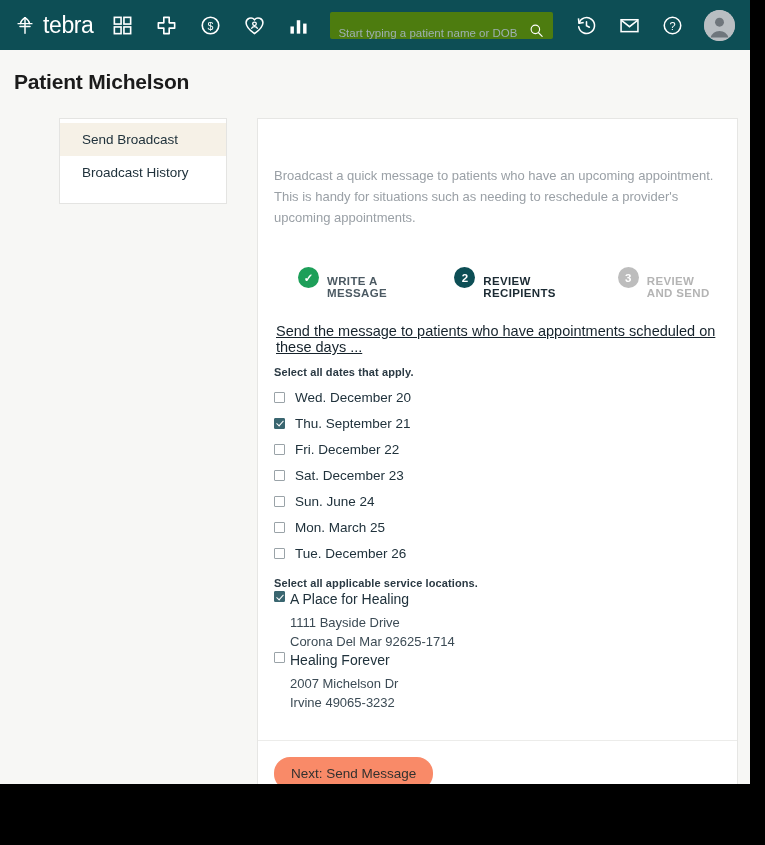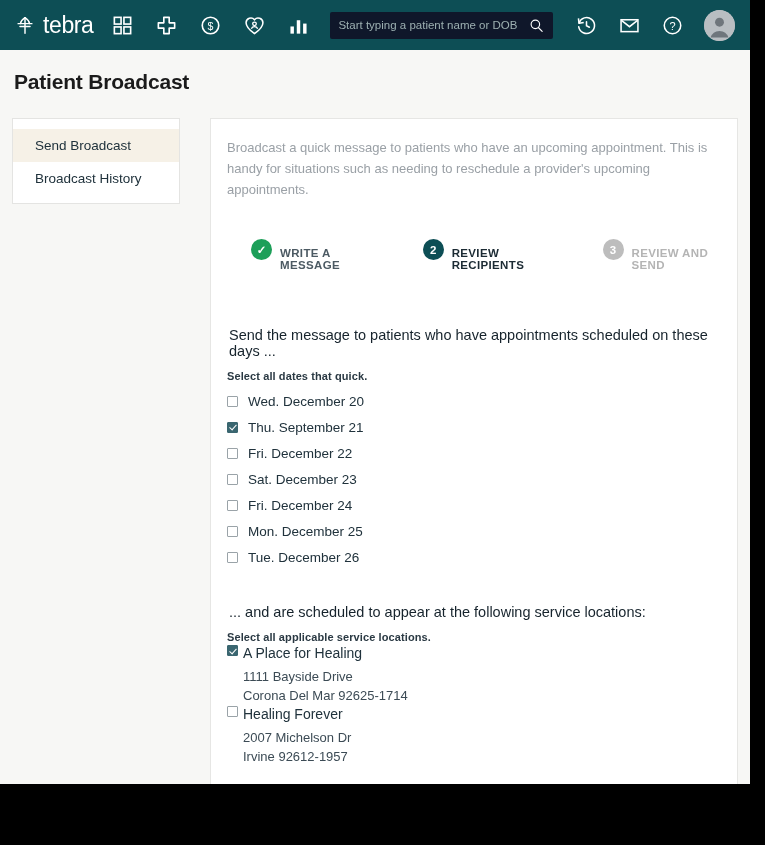"Start typing a patient name" .search-wrap { align-items: center -> flex-end; background: #0f172a -> #4d7c0f }
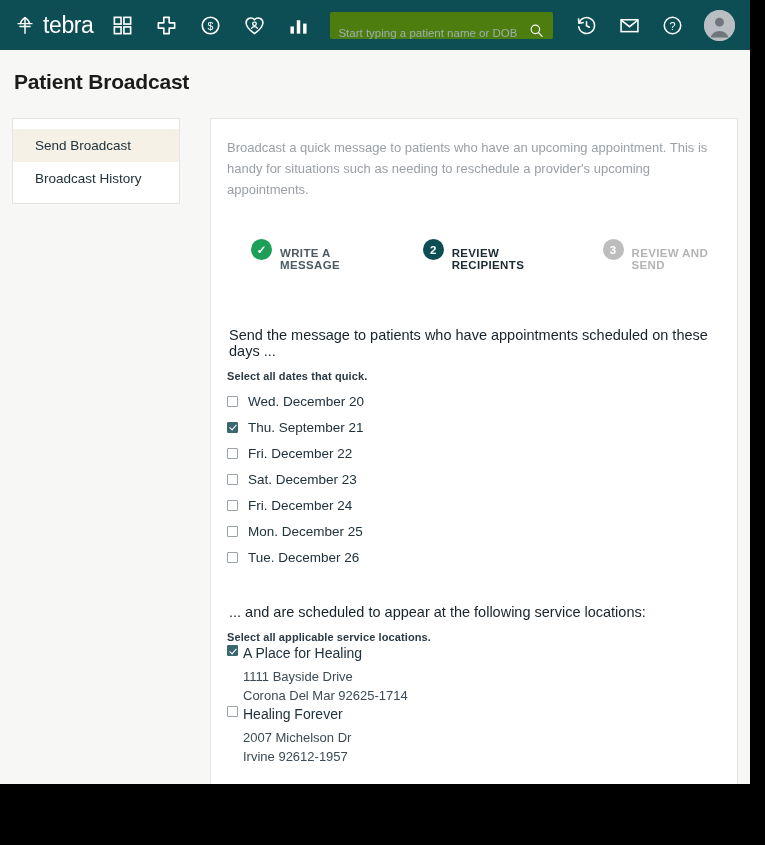"Patient Broadcast" div.page-title { text: Broadcast -> Michelson }
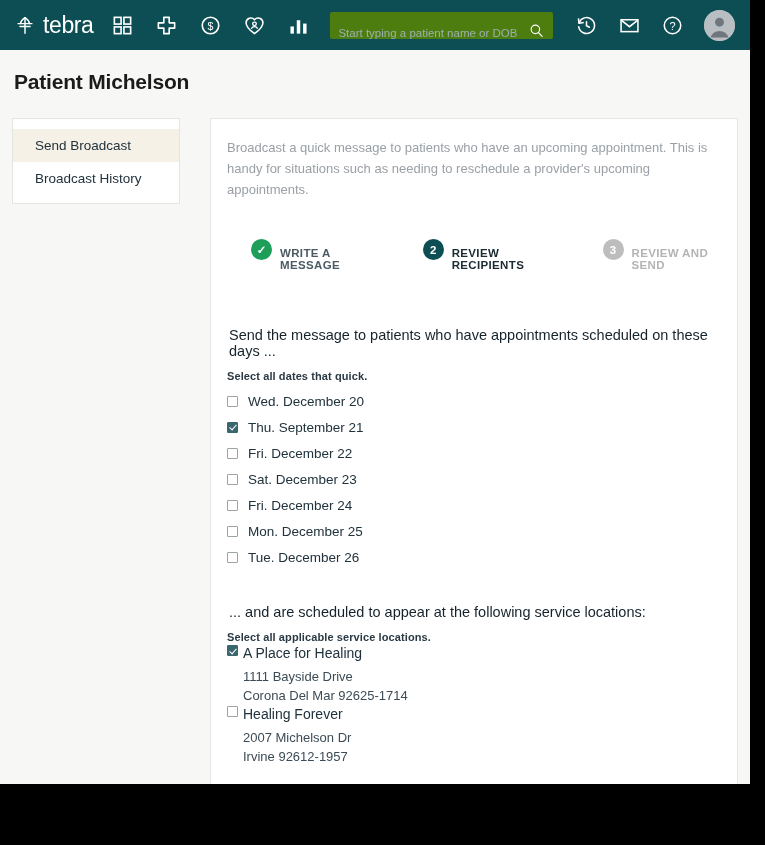"Send Broadcast" .sidebar { margin-left: none -> 47px; padding: 10px 0 -> 4px 0 }
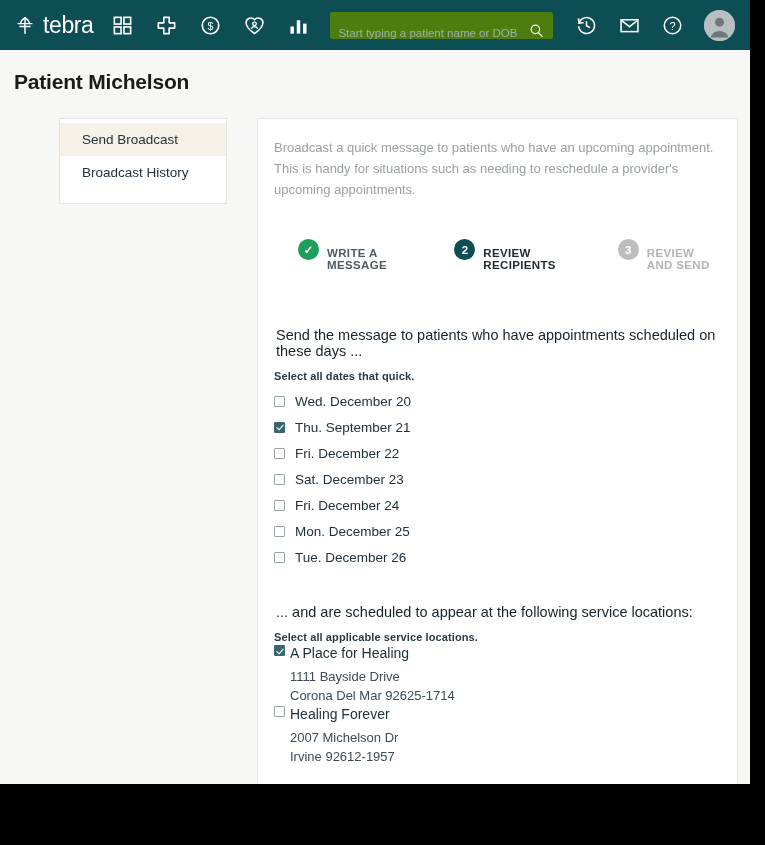"Broadcast a quick message to" .lede { margin-top: none -> 28px }
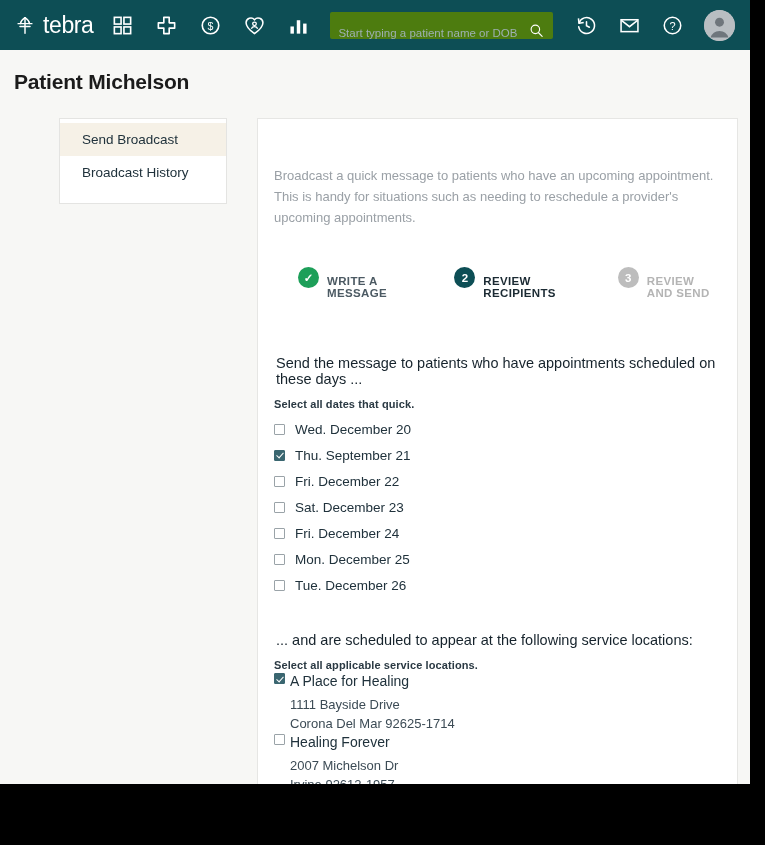"Send the message to patients" .q { margin: 56px 0 0 2px -> 24px 0 0 2px; text-decoration: none -> underline }
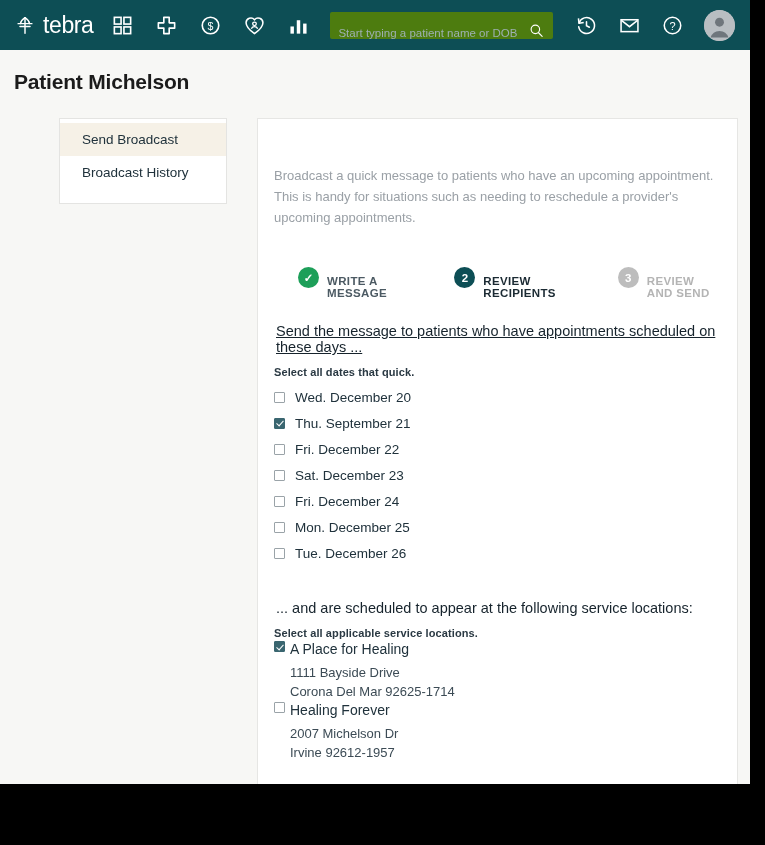"Select all dates that quick." div.hint { text: quick -> apply }
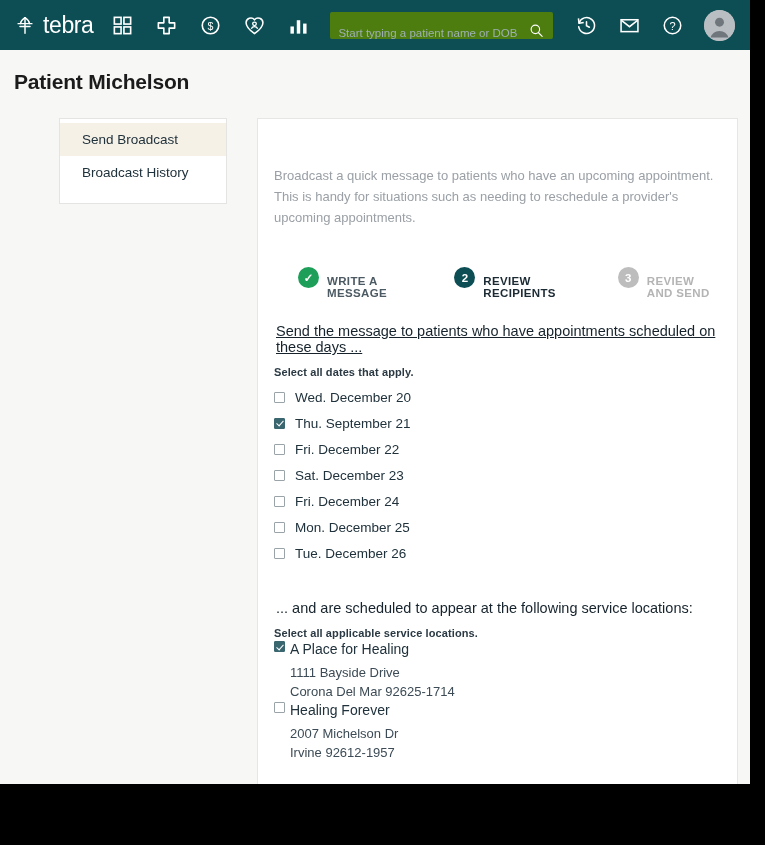"Fri. December 24" span.opt-label { text: Fri. December -> Sun. June }
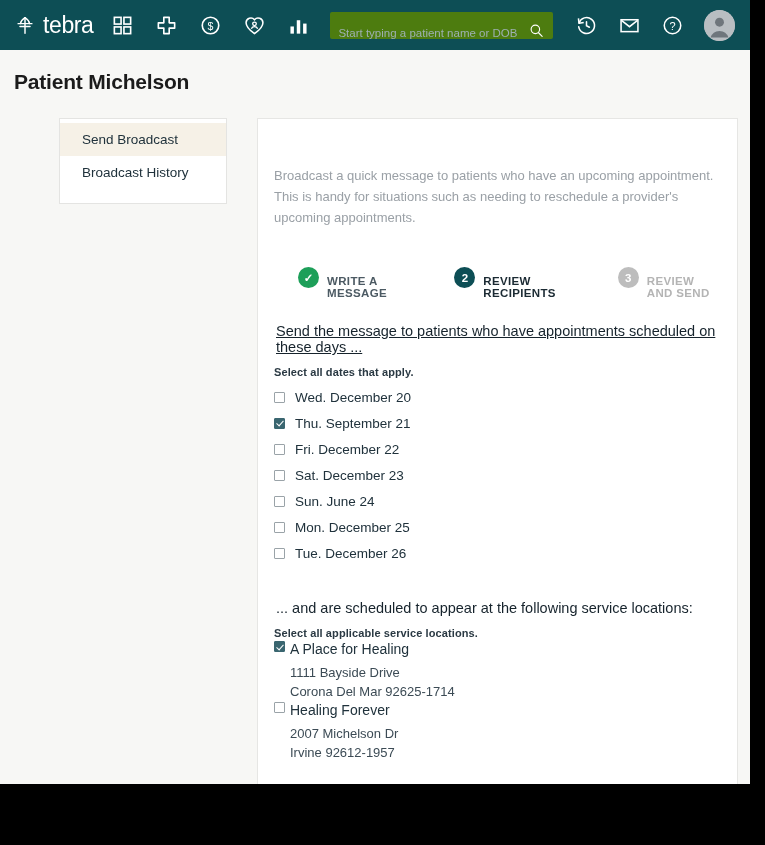"Mon. December 25" span.opt-label { text: December -> March }
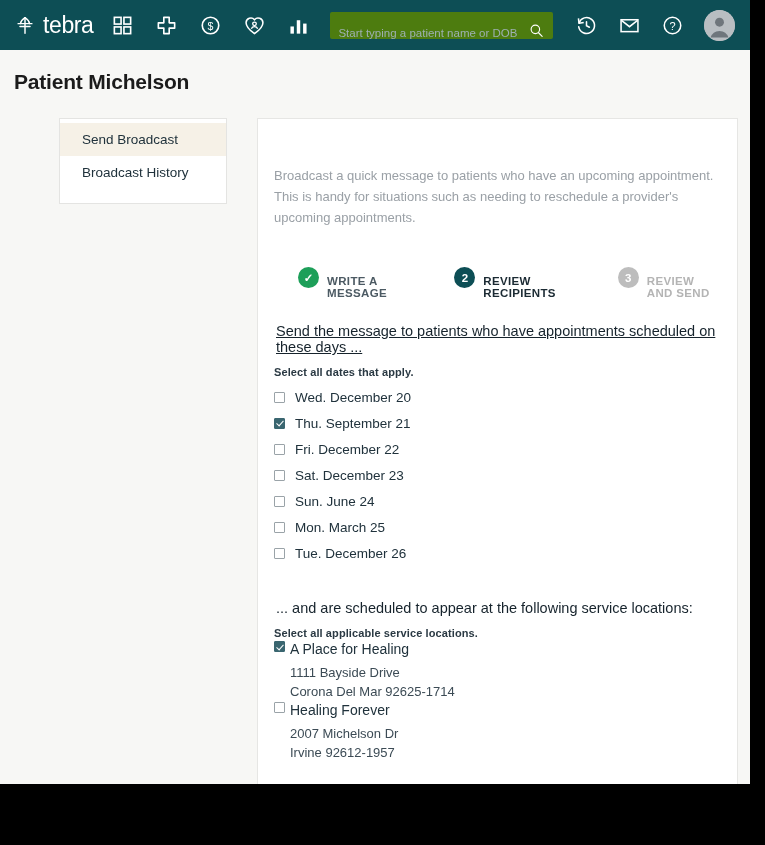"... and are scheduled to" div.q2 { html: <div>... and are scheduled to appear at the following service locations:</div> -> none }
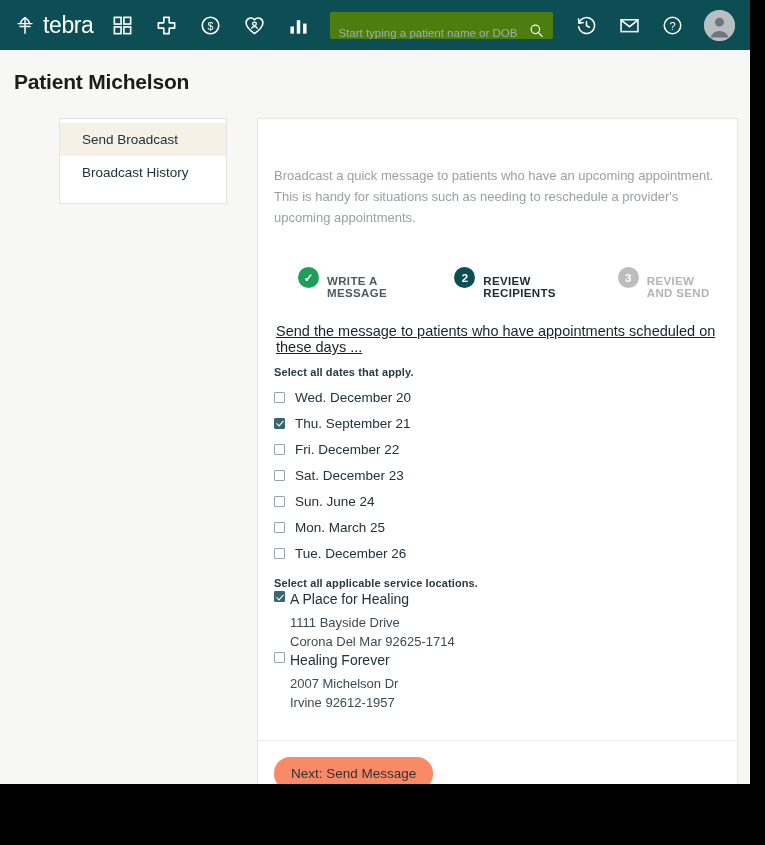"Irvine 92612-1957" div.loc-line { text: 92612-1957 -> 49065-3232 }
